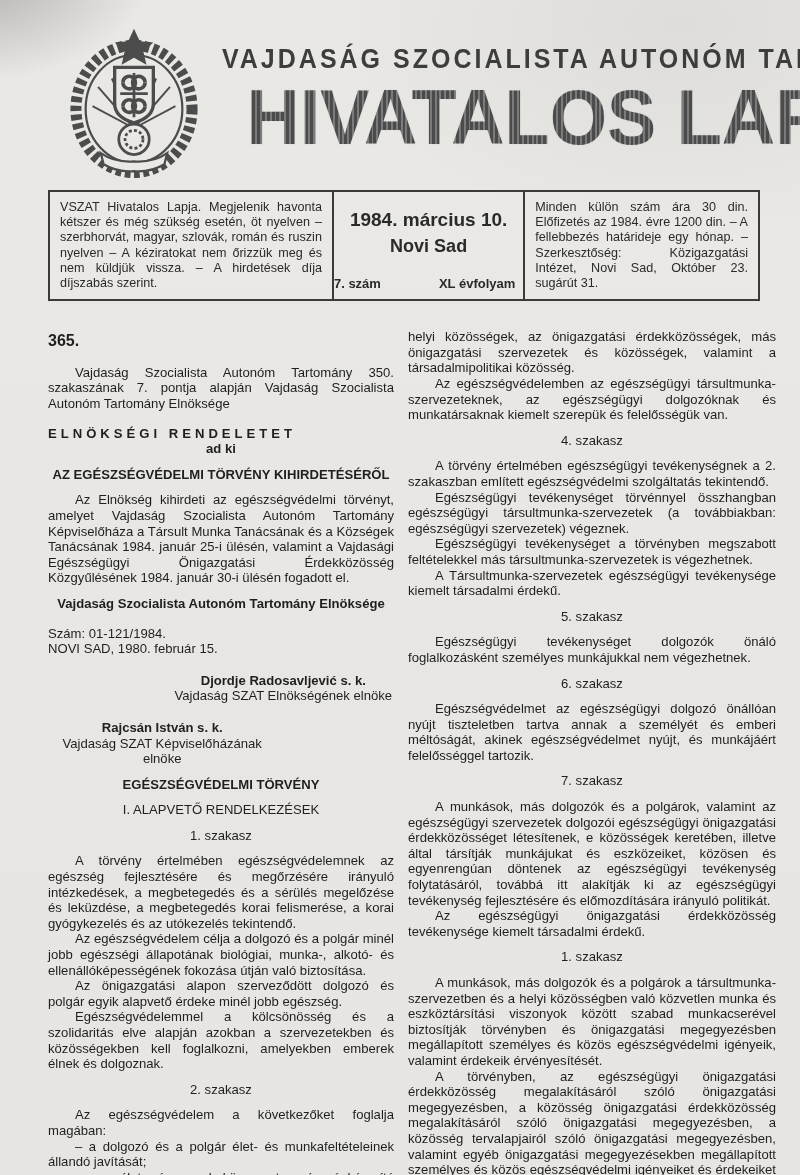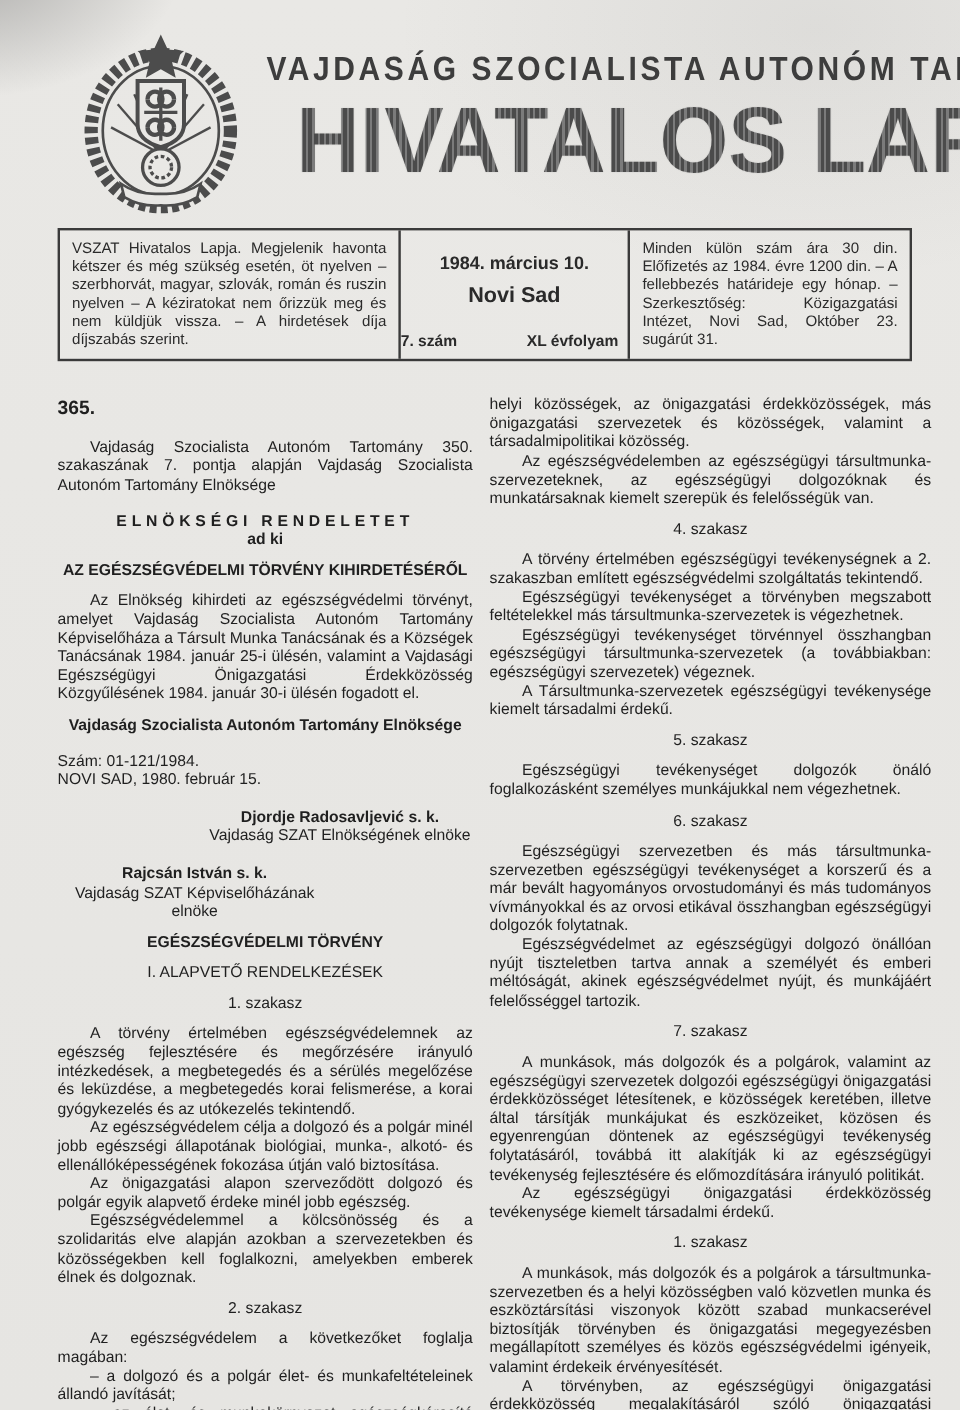"1984. március 10." .cell-mid .date { font-size: 15px -> 19px }
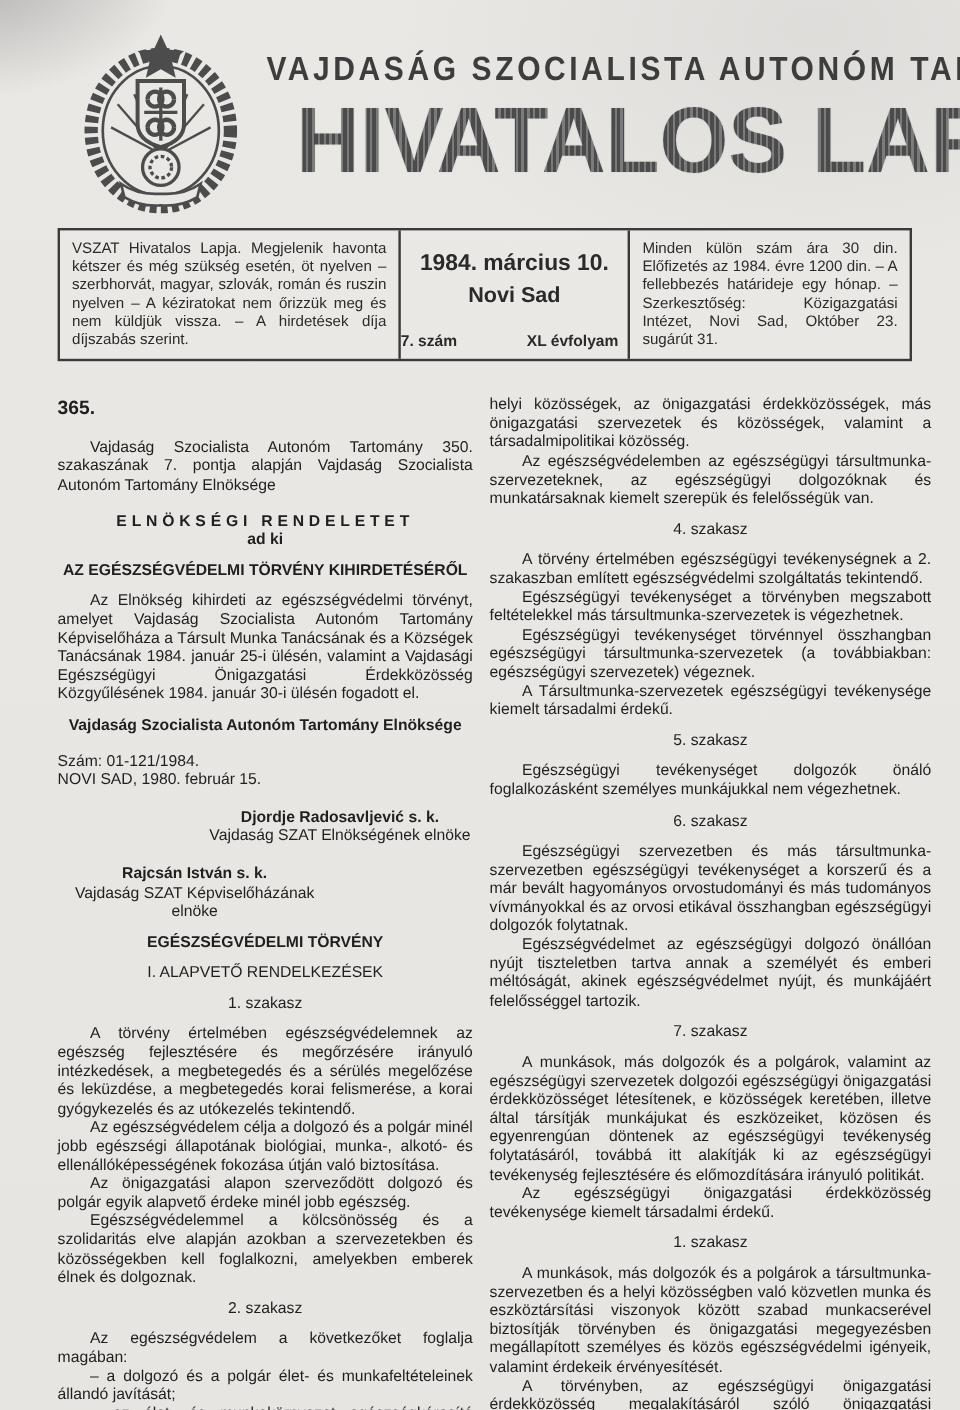"ELNÖKSÉGI RENDELETET" .h-spaced { text-align: center -> left }
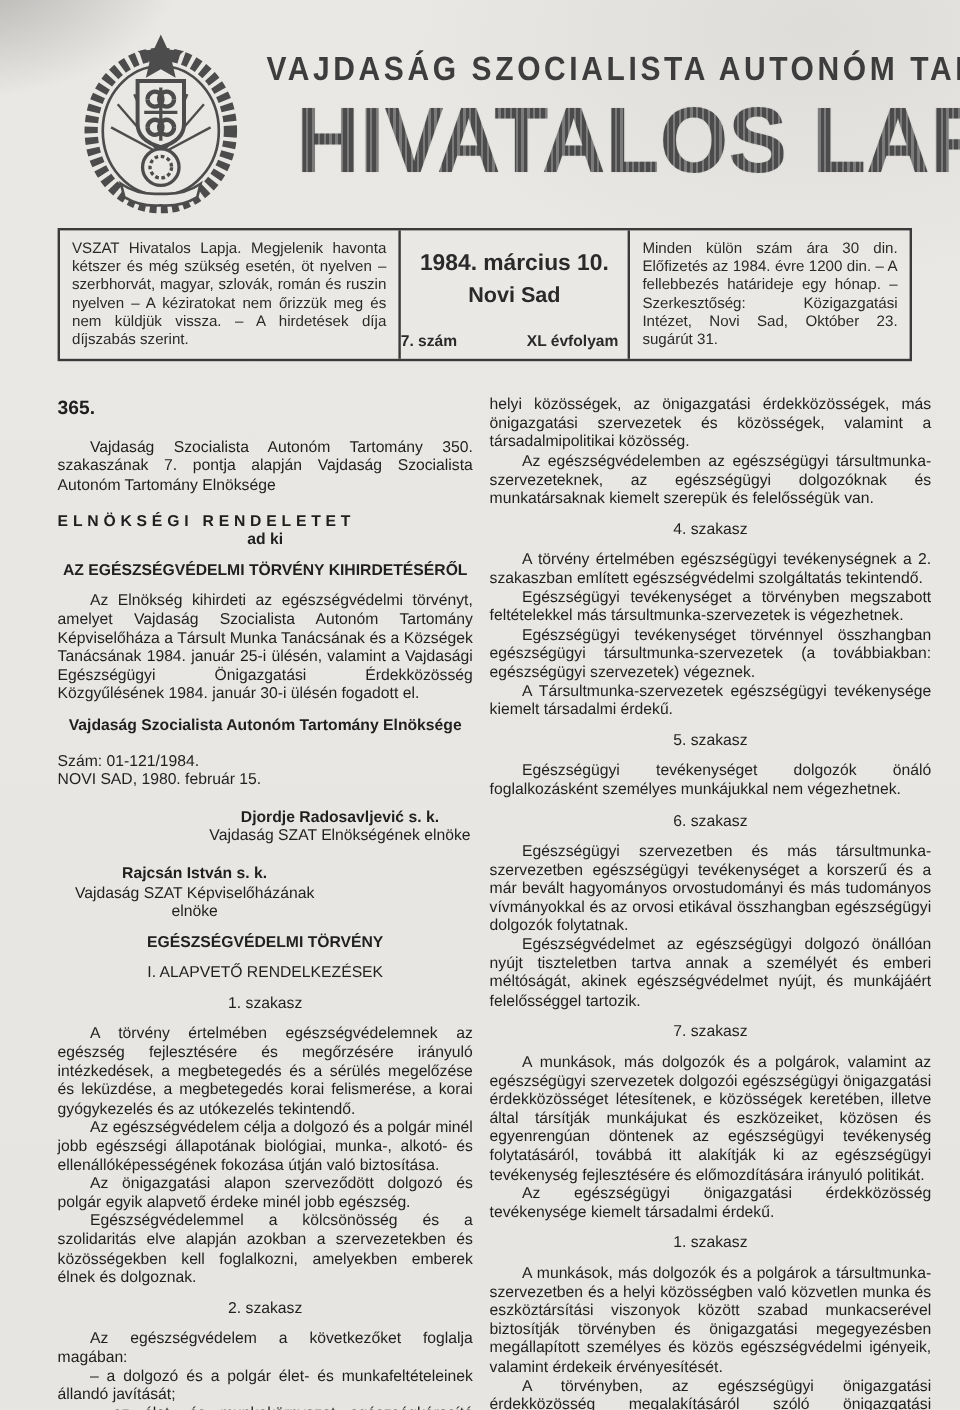"Egészségügyi tevékenységet a törvényben" p.para { order: before "Egészségügyi tevékenységet törvénnyel" -> after "Egészségügyi tevékenységet törvénnyel" }
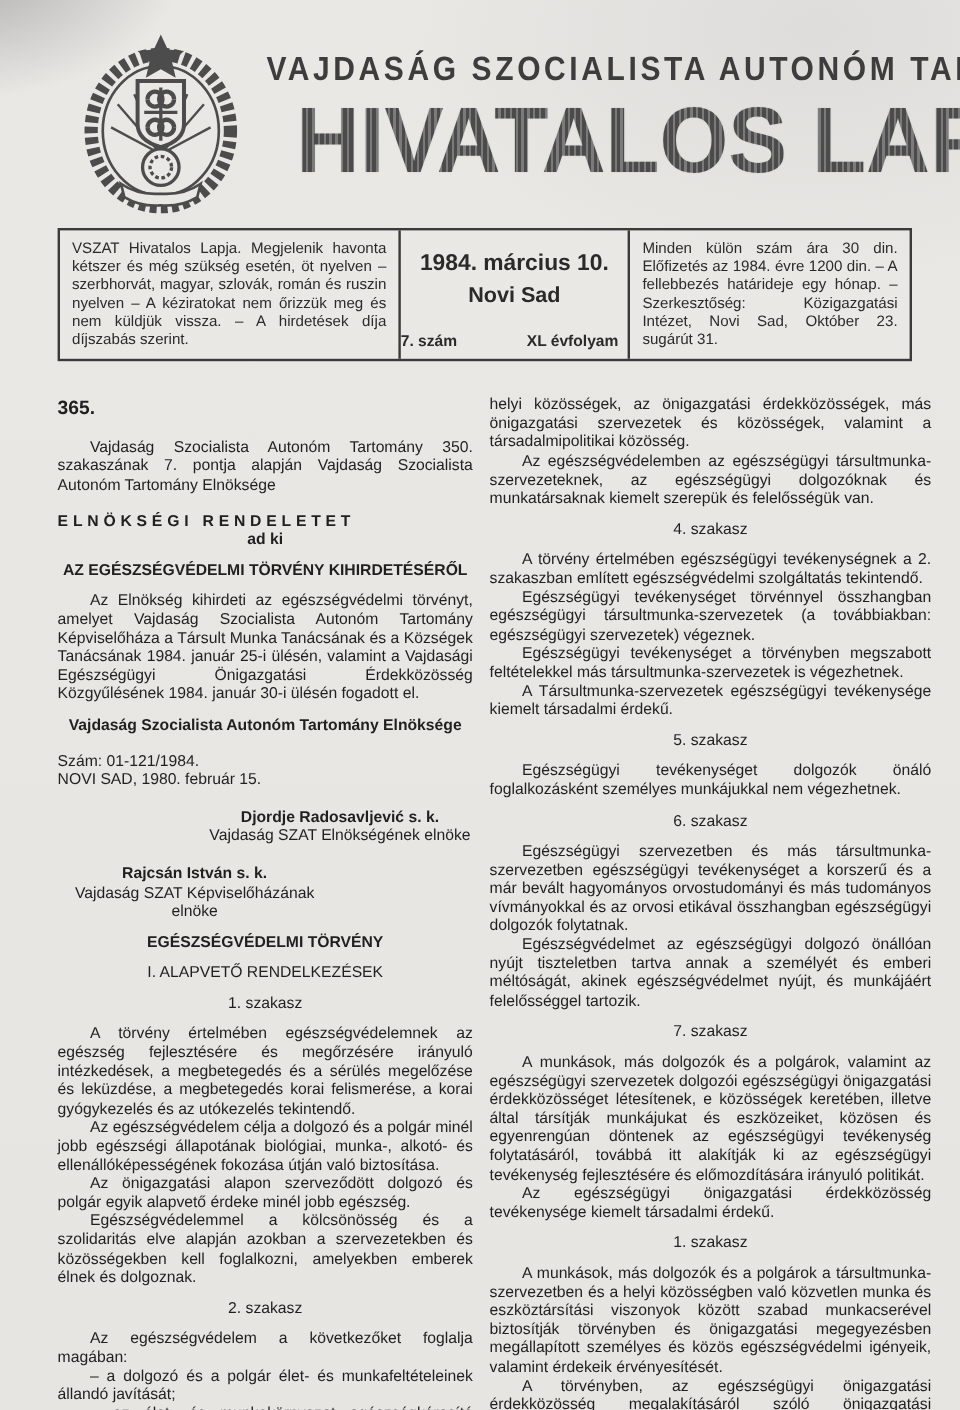"Egészségügyi szervezetben és más" p.para { html: <p>Egészségügyi szervezetben és más társultmunka-szervezetben egészségügyi tevékenységet a korszerű és a már bevált hagyományos orvostudományi és más tudományos vívmányokkal és az orvosi etikával összhangban egészségügyi dolgozók folytatnak.</p> -> none }
